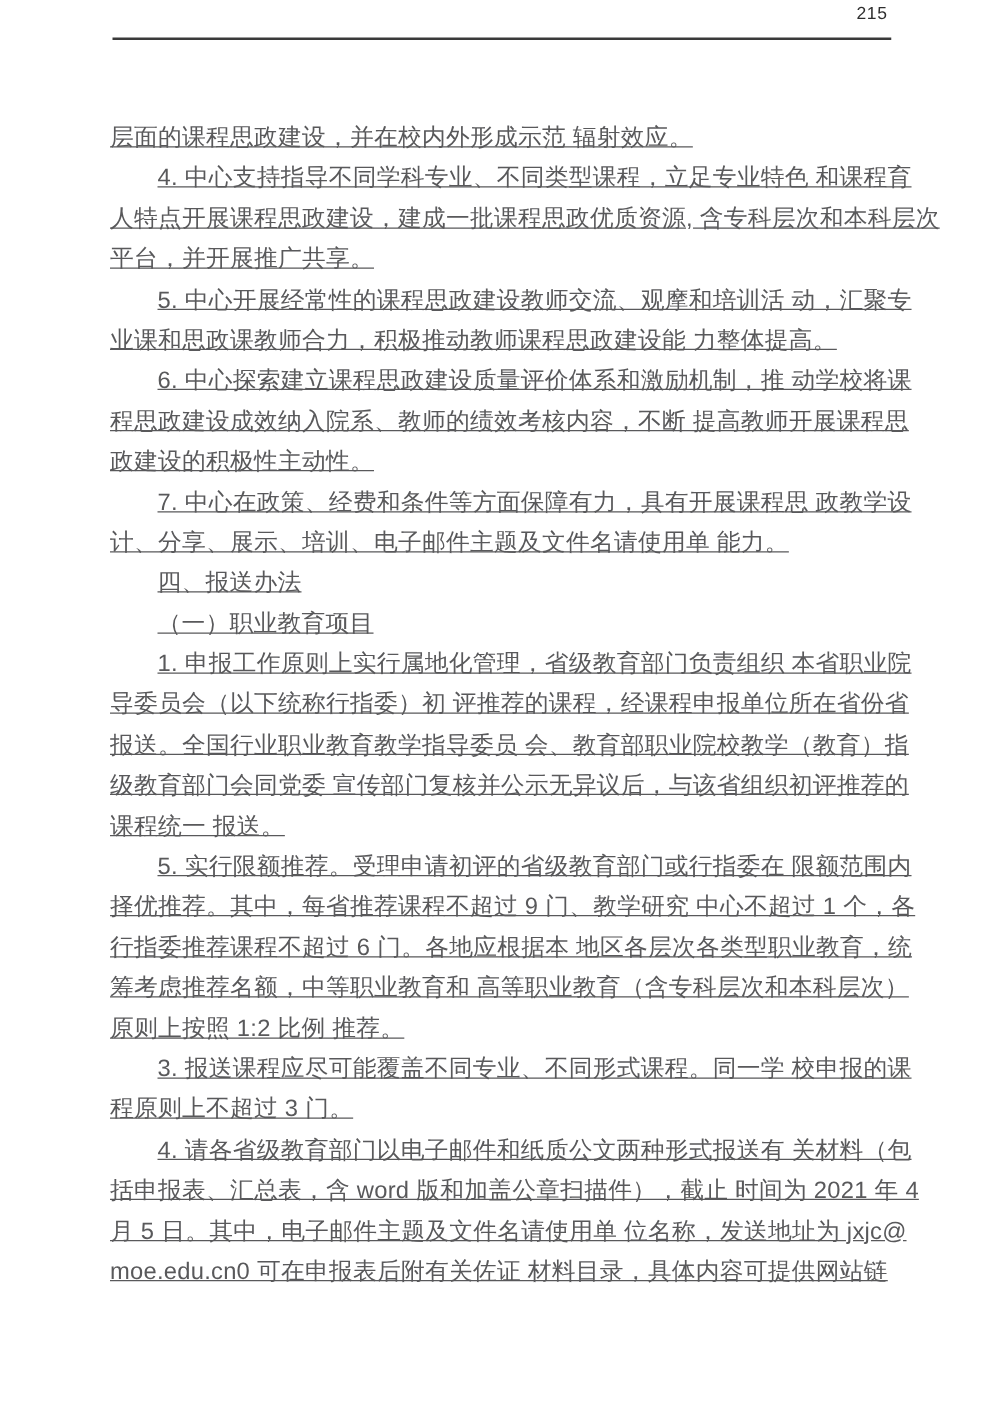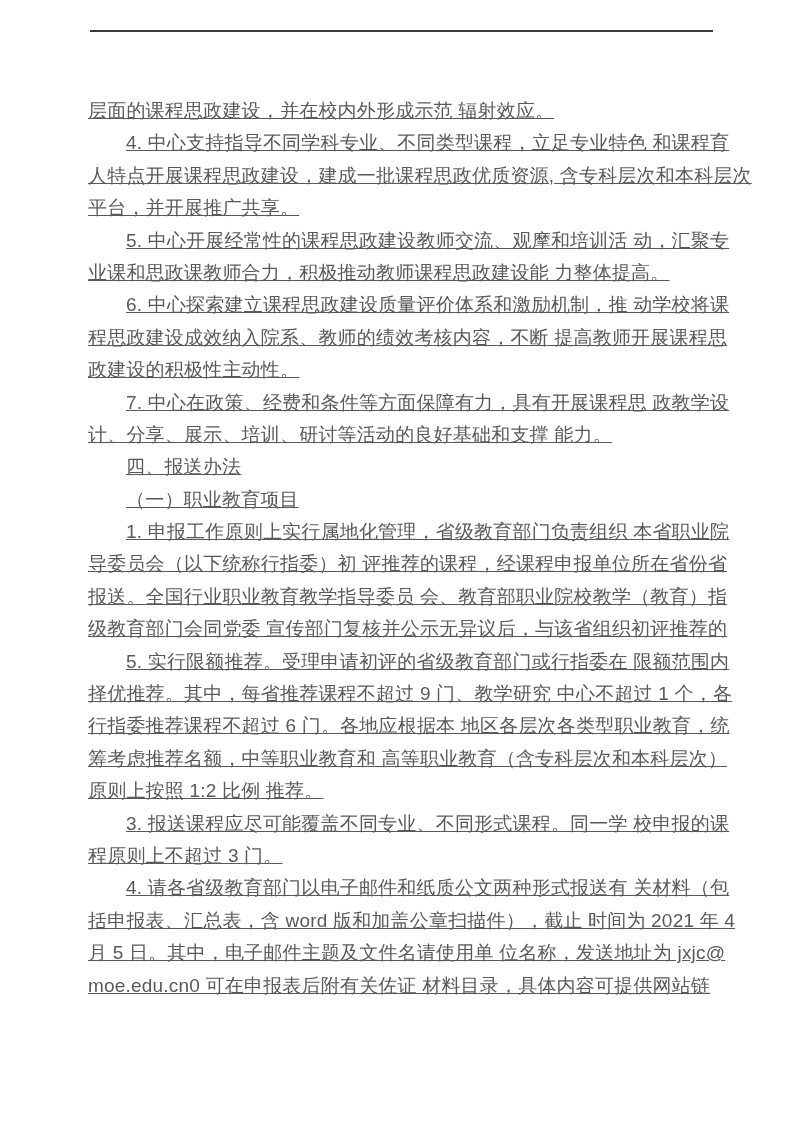"215" div.page-number { html: none -> <div>215</div> }
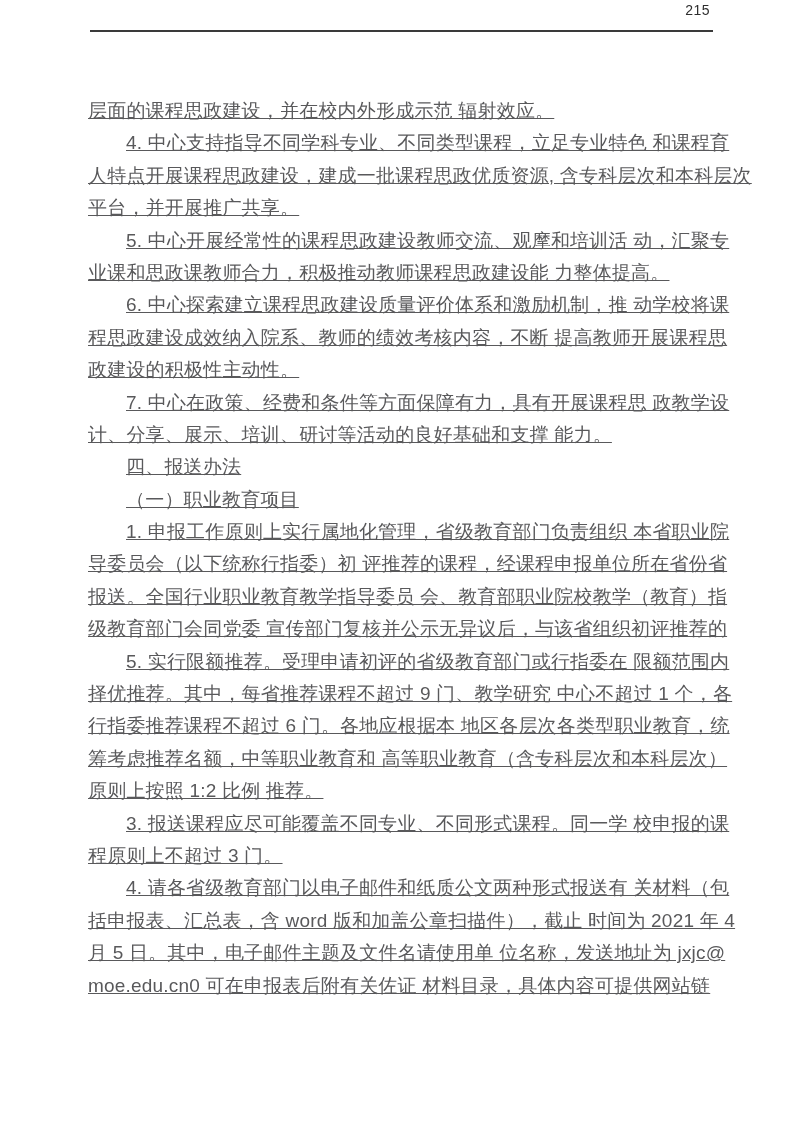"计、分享、展示、培训、研讨等活动的良好基础和支撑 能力。" div.line { text: 研讨等活动的良好基础和支撑 -> 电子邮件主题及文件名请使用单 }
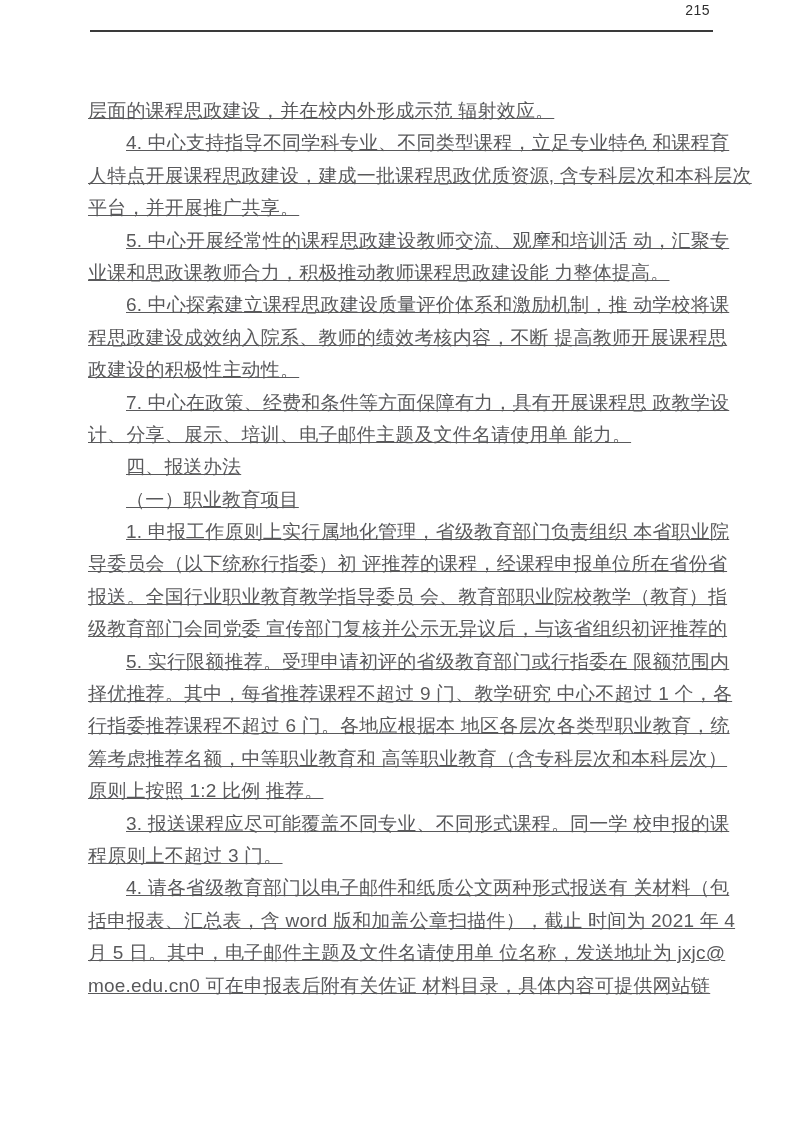"课程统一 报送。" div.line { html: none -> <div>课程统一 报送。</div> }
